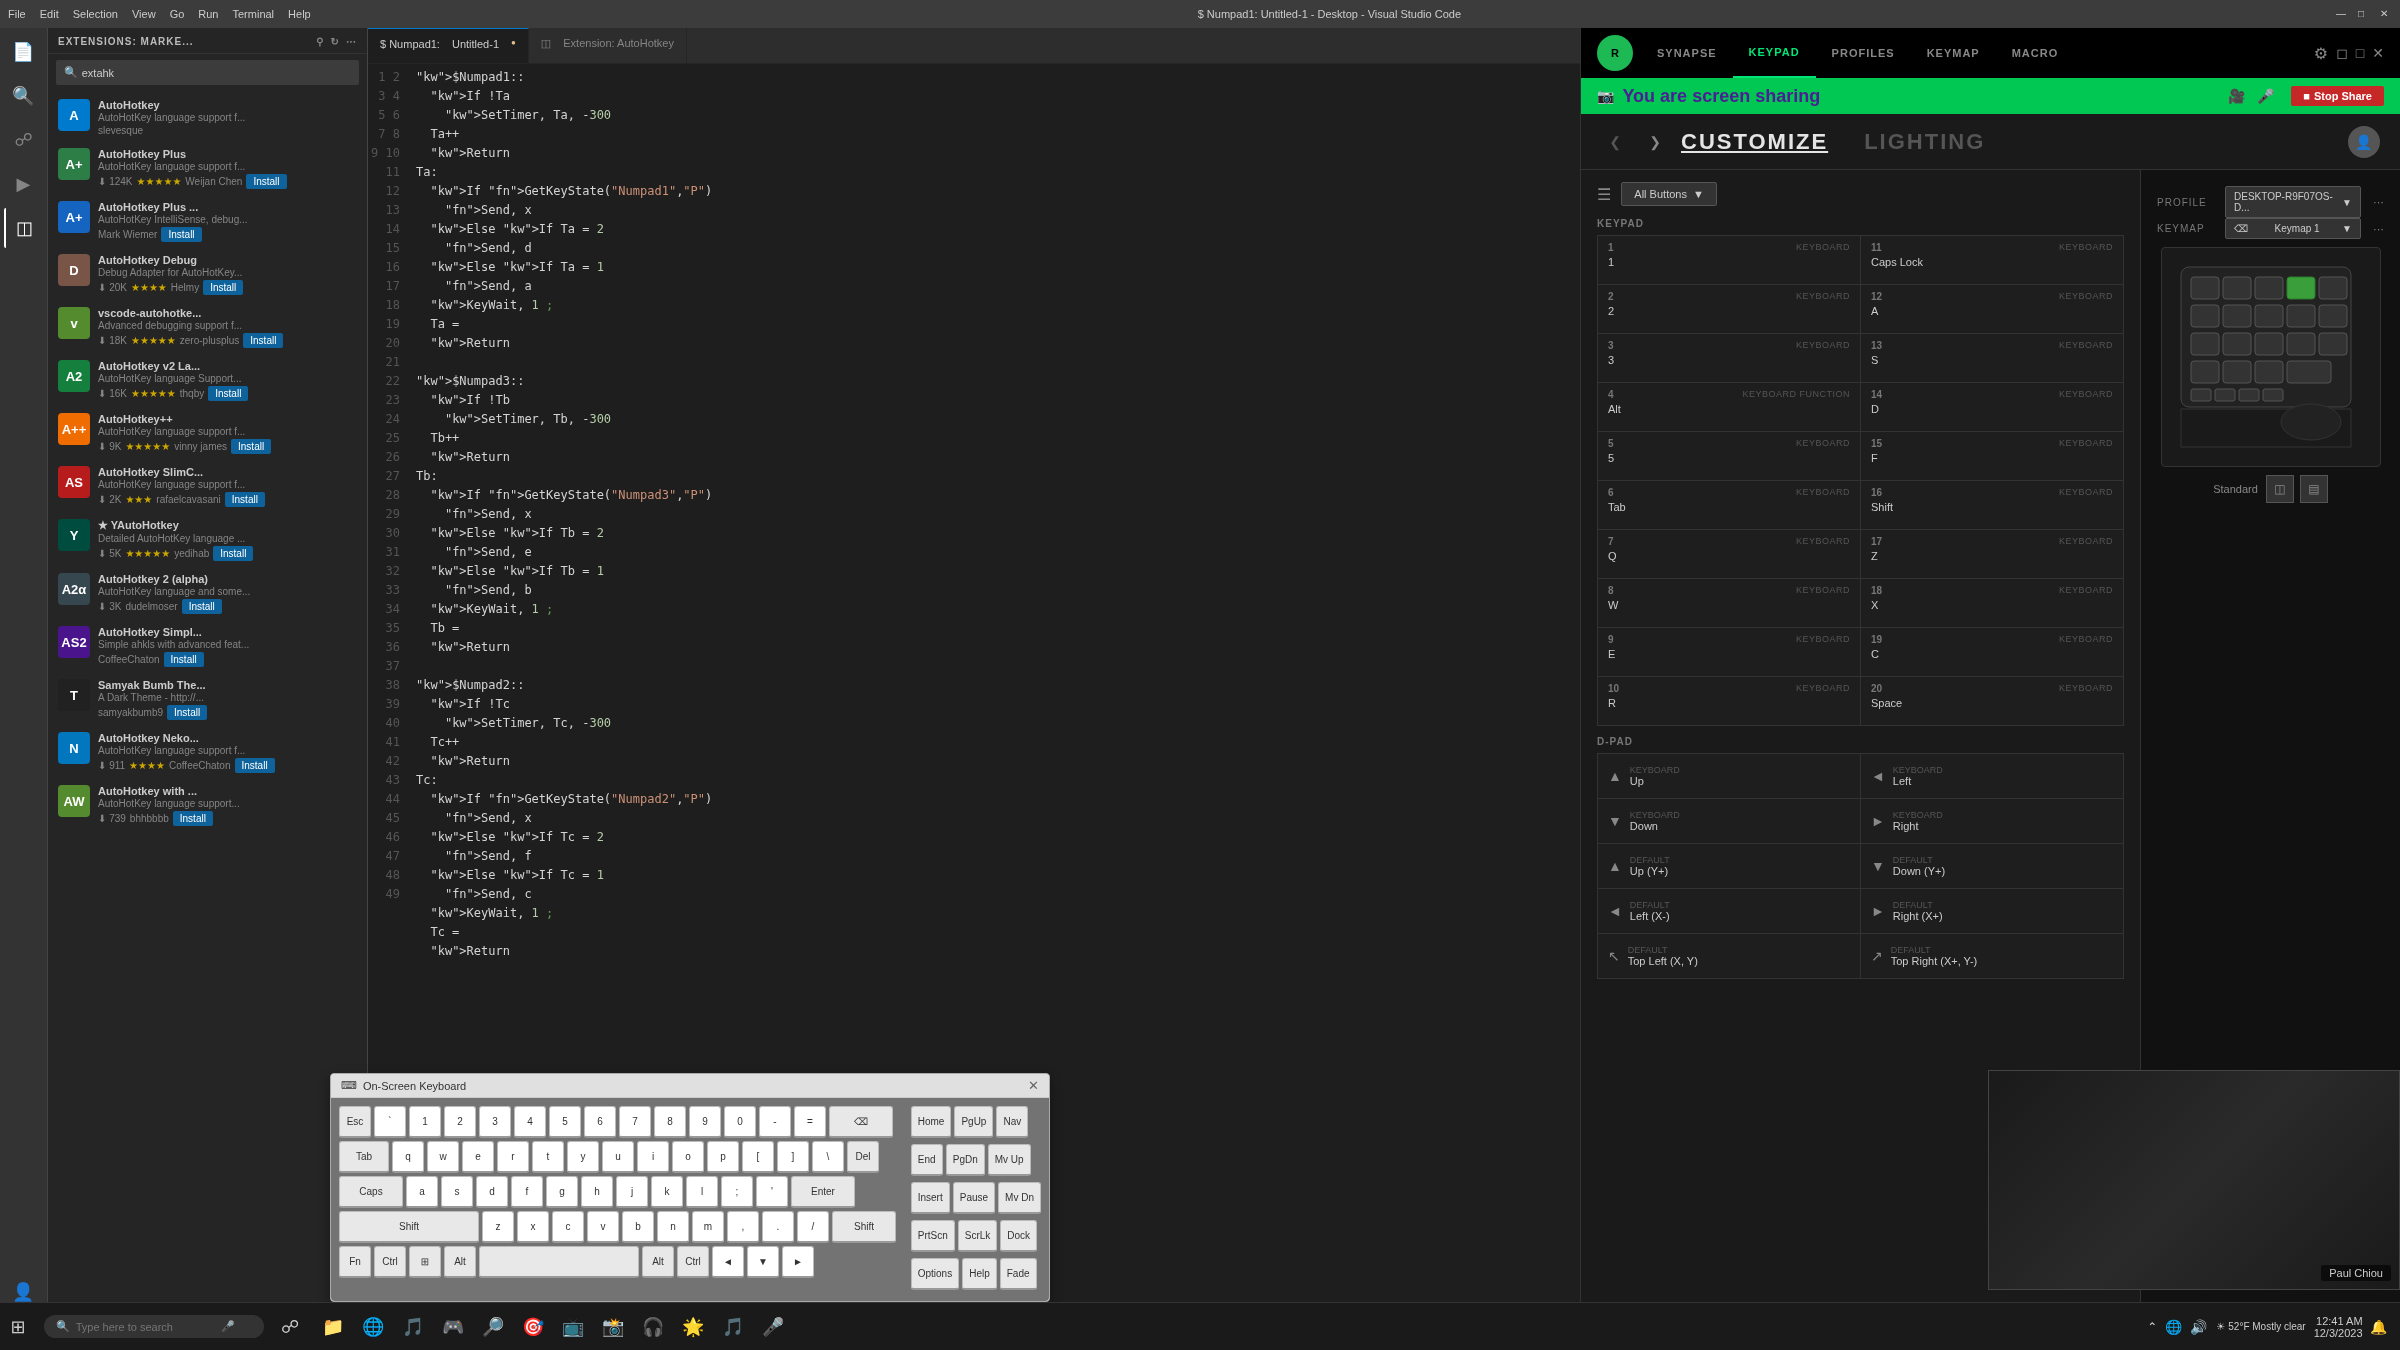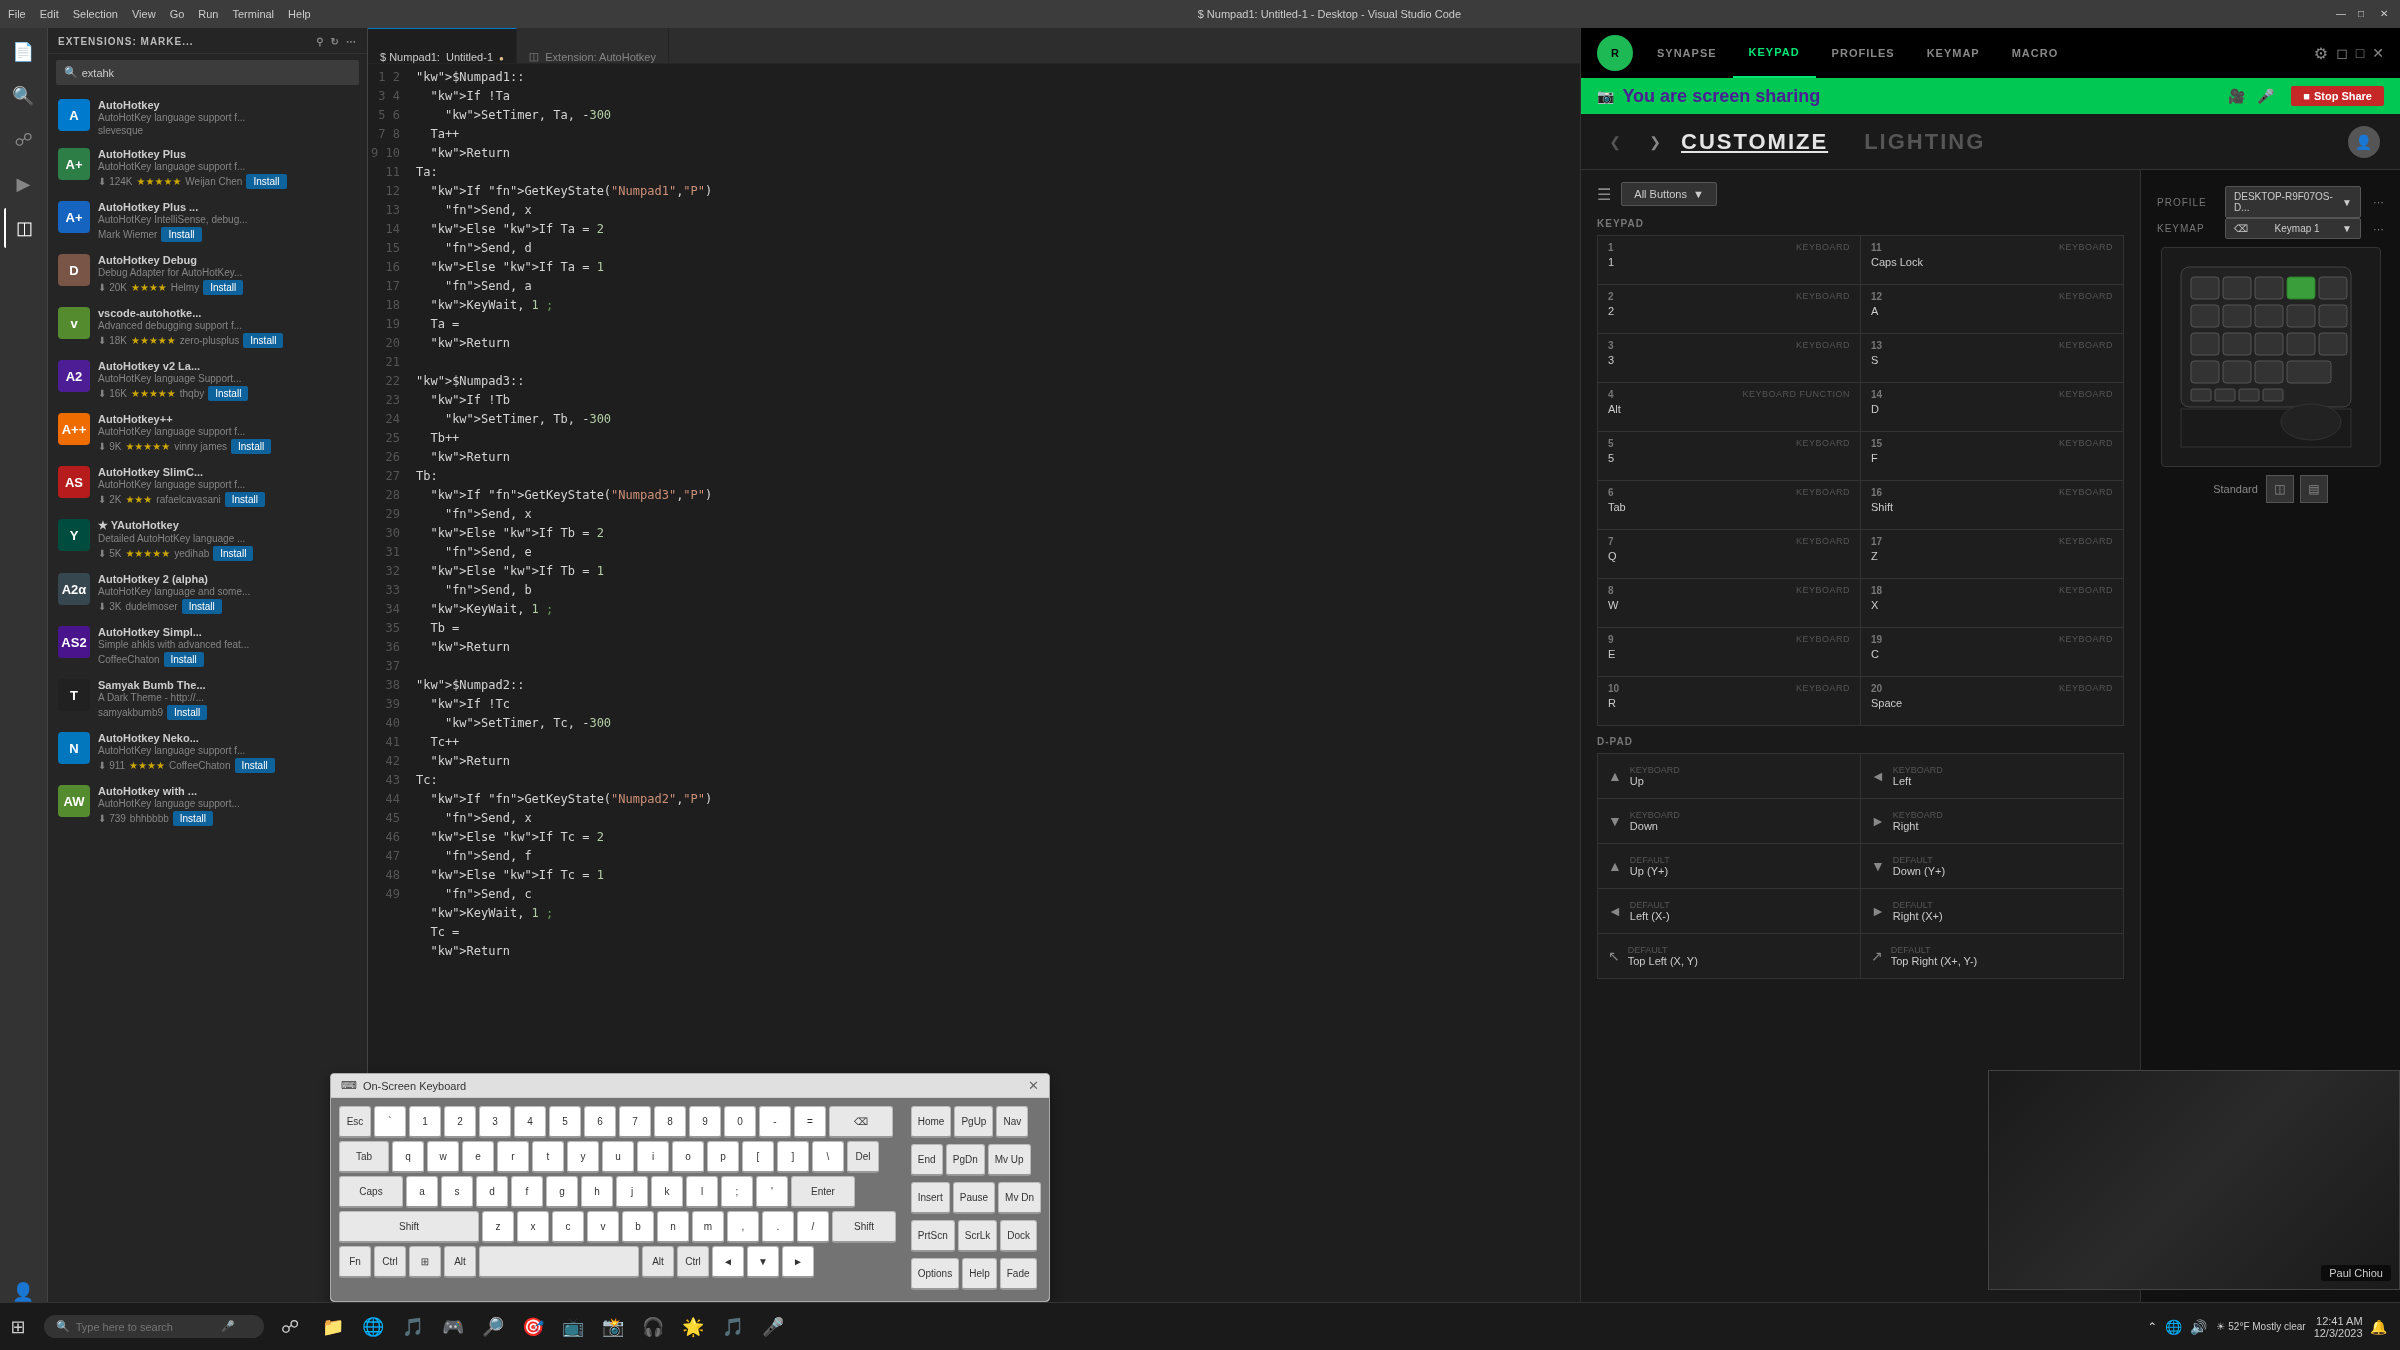"$ Numpad1:" .editor-tab { align-items: flex-end -> flex-start; gap: 6px -> 12px; padding: 0 12px -> 9px 12px }
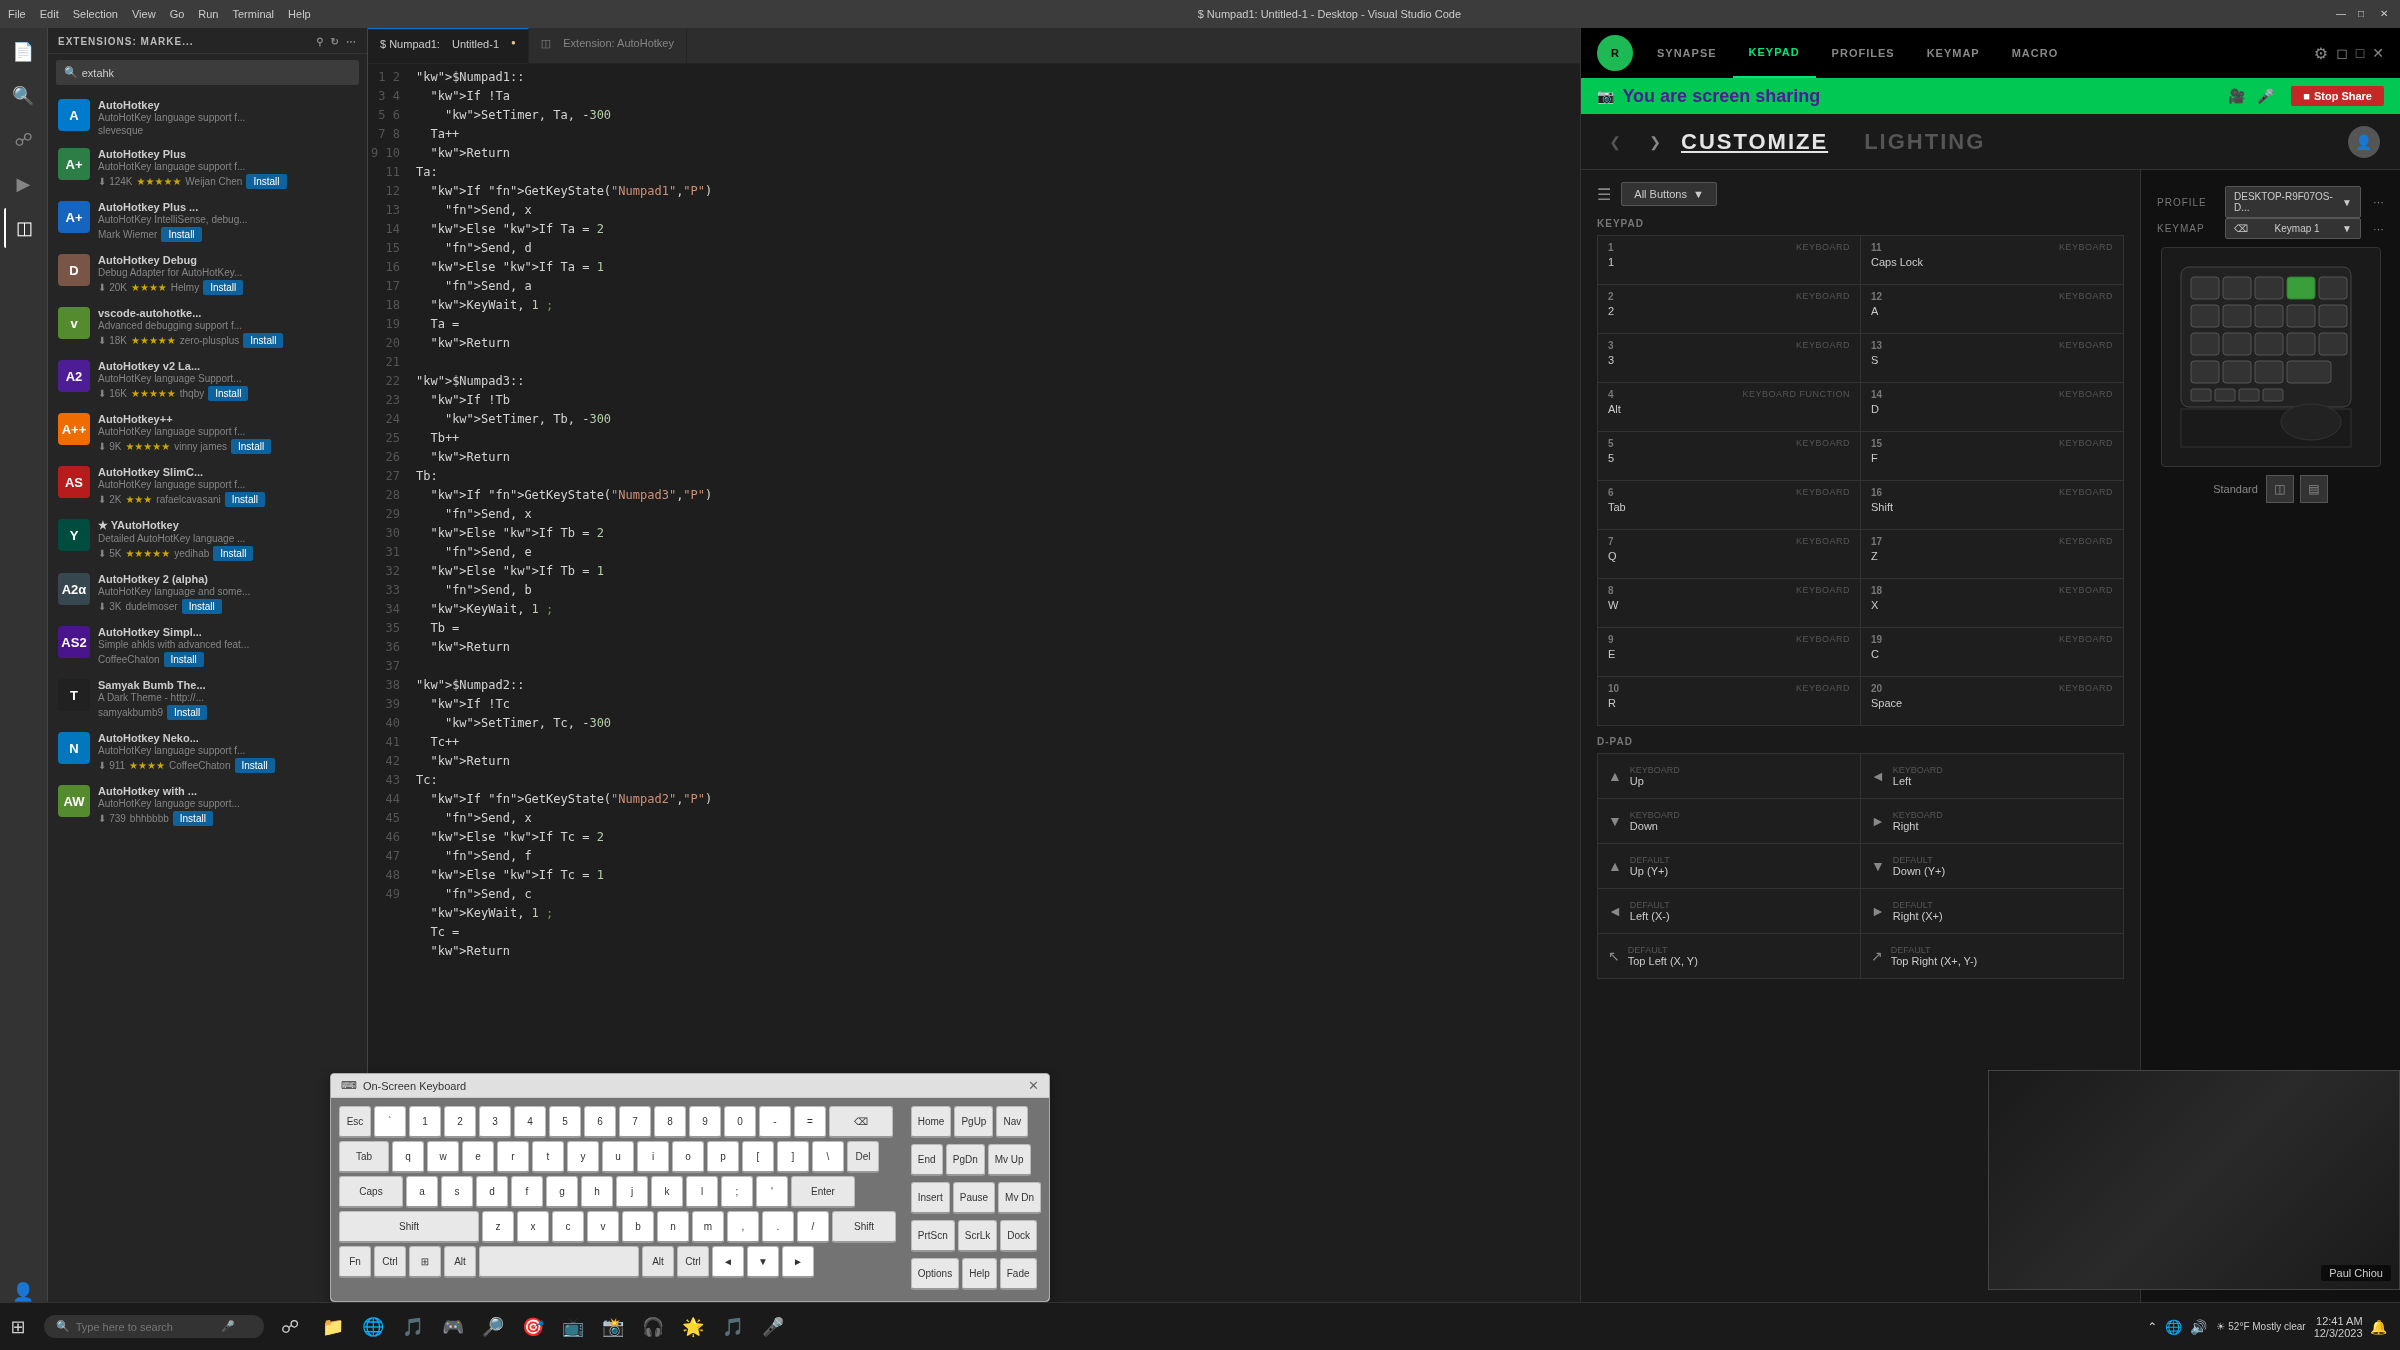"A2" div.ext-icon { background: #4c1d95 -> #15803d }
